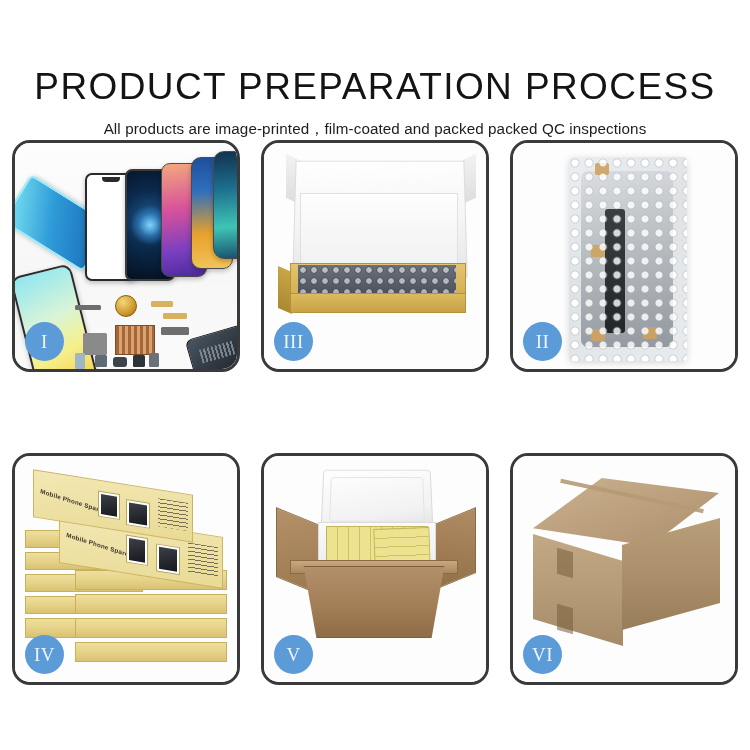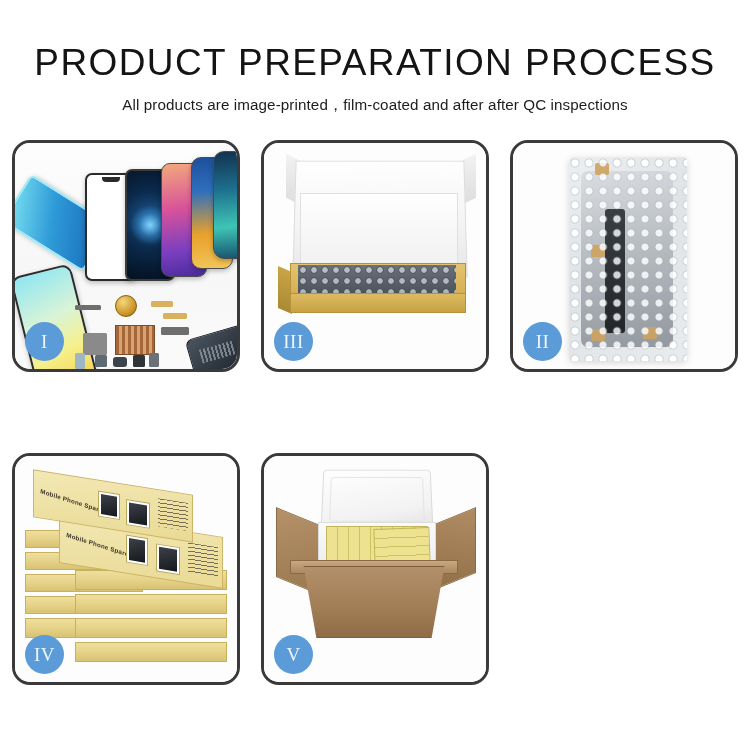"PRODUCT PREPARATION PROCESS" .title { margin-top: 44px -> 68px }
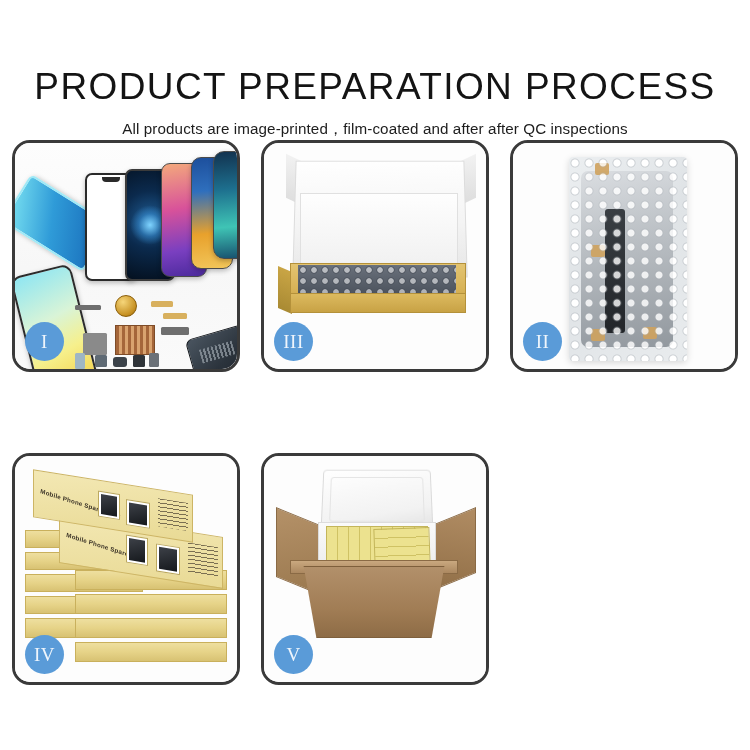"All products are" div.subtitle { text: after after -> packed packed }
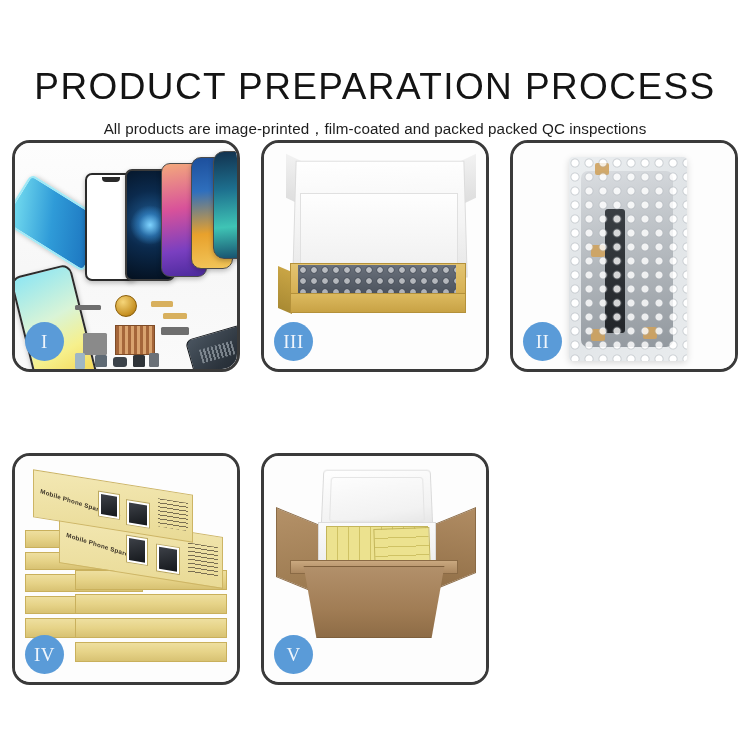"VI" div.panel { html: none -> <div> <div> <div></div> <div></div> <div></div> <div></div> <div></div> <div></div> </div> <div>VI</div> </div> }
